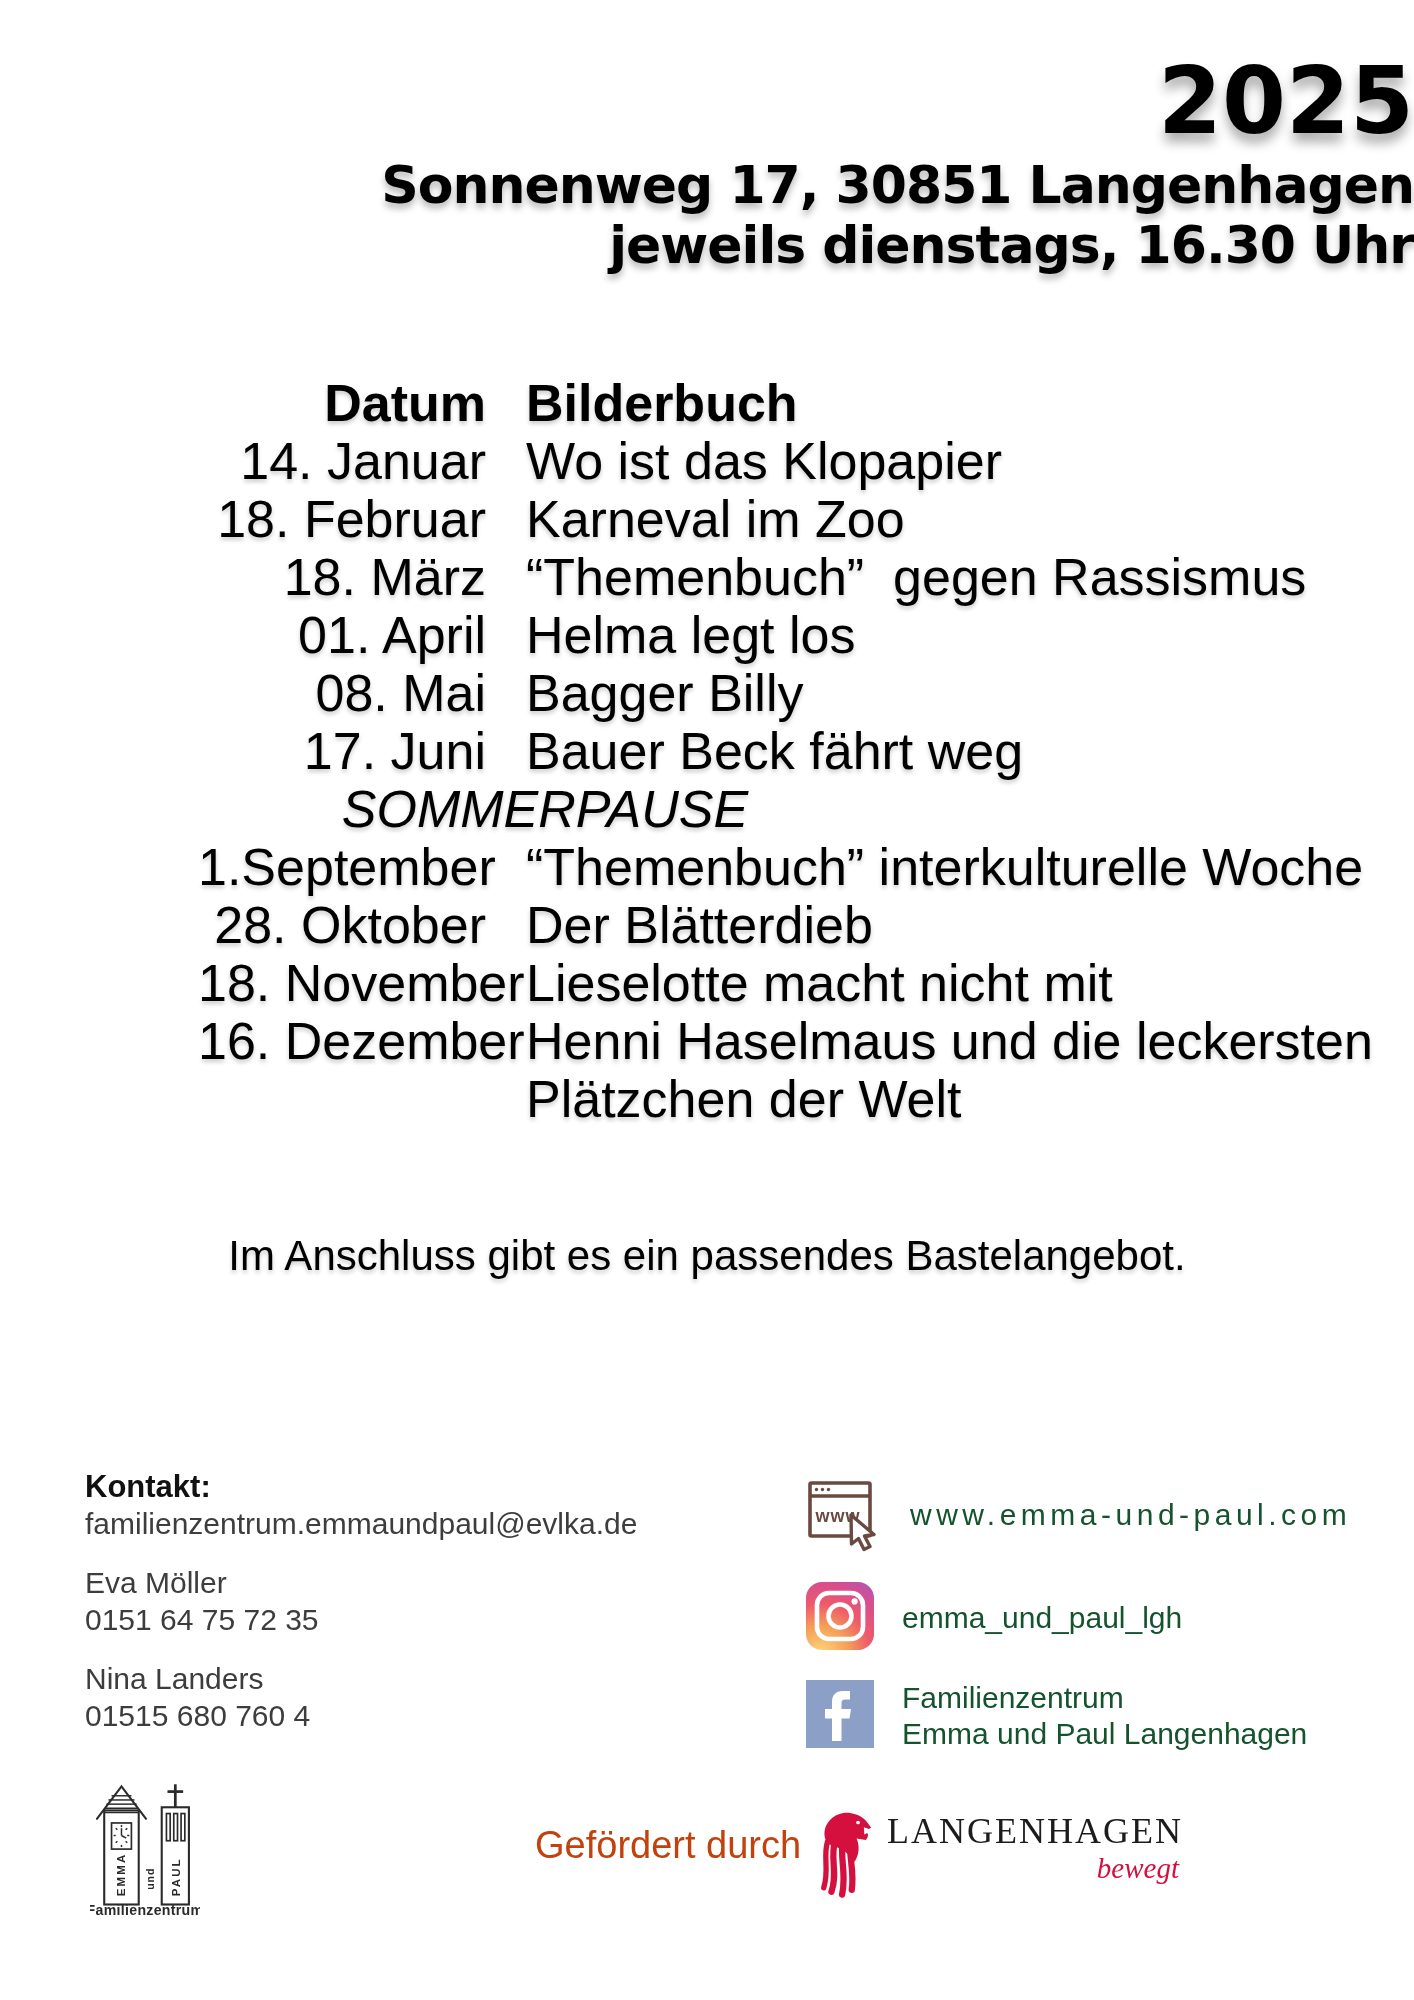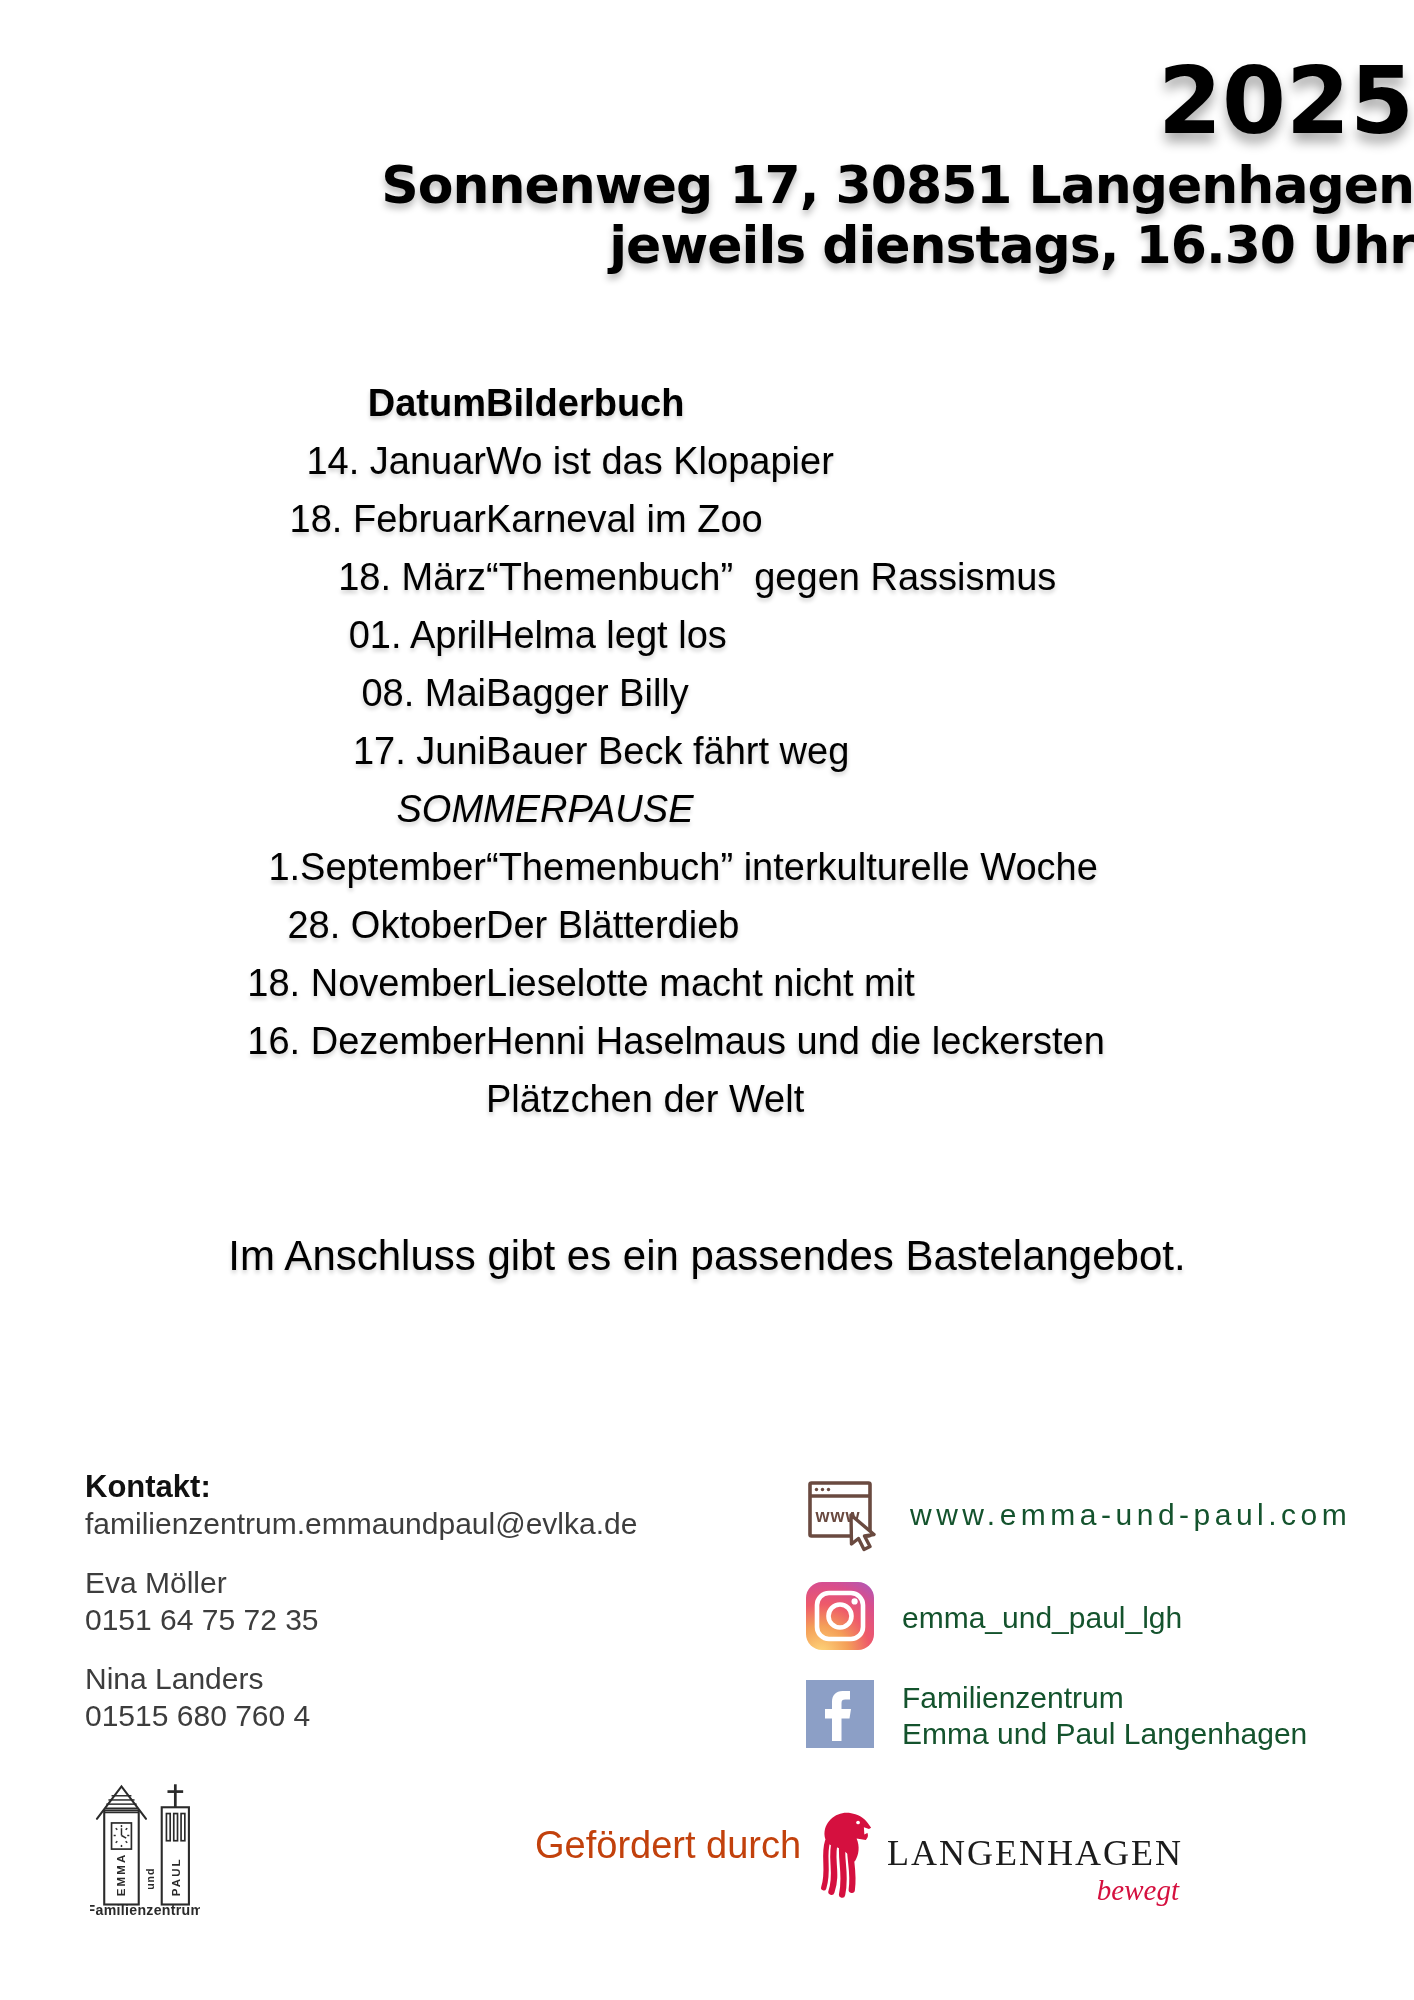"Datum" .schedule { column-gap: none -> 40px; font-size: 38px -> 52px }
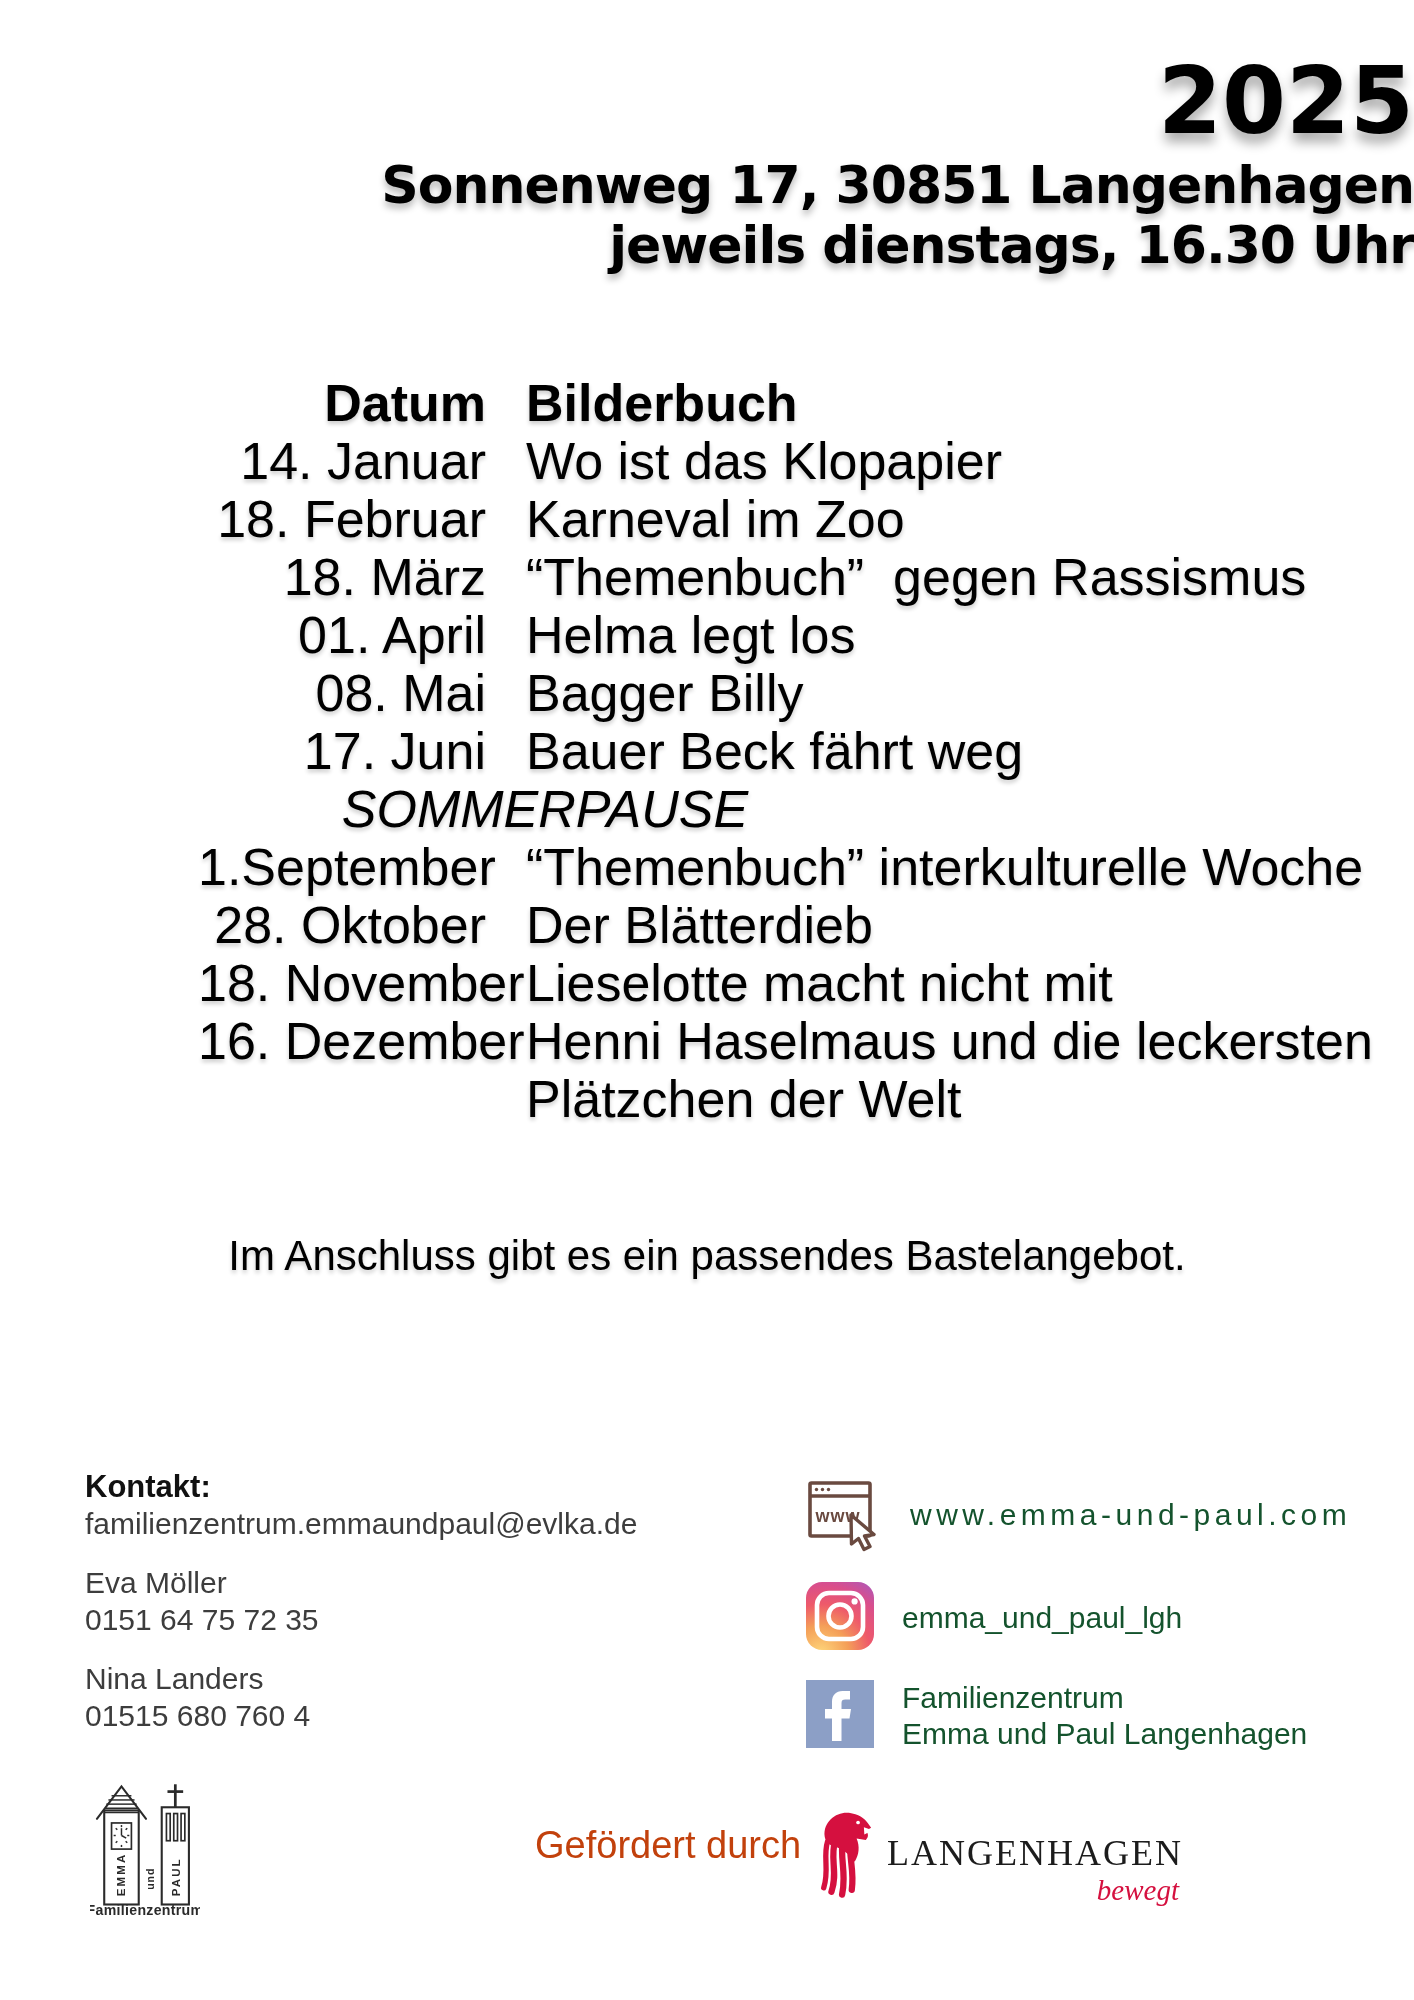"LANGENHAGEN" .citylogo .wordmark { margin-top: 26px -> 4px }
